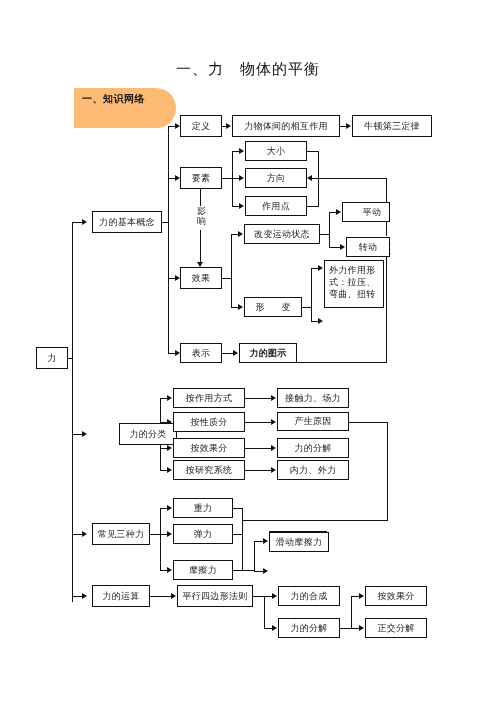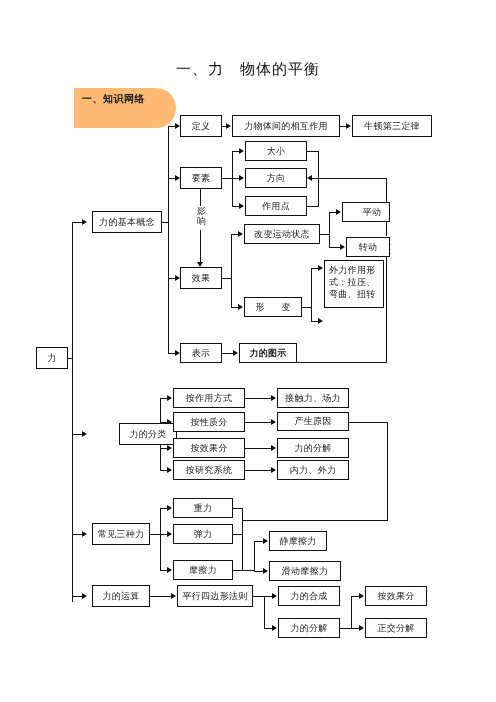"滑动摩擦力" div.node { top: 561px -> 532px; width: 72px -> 60px }
